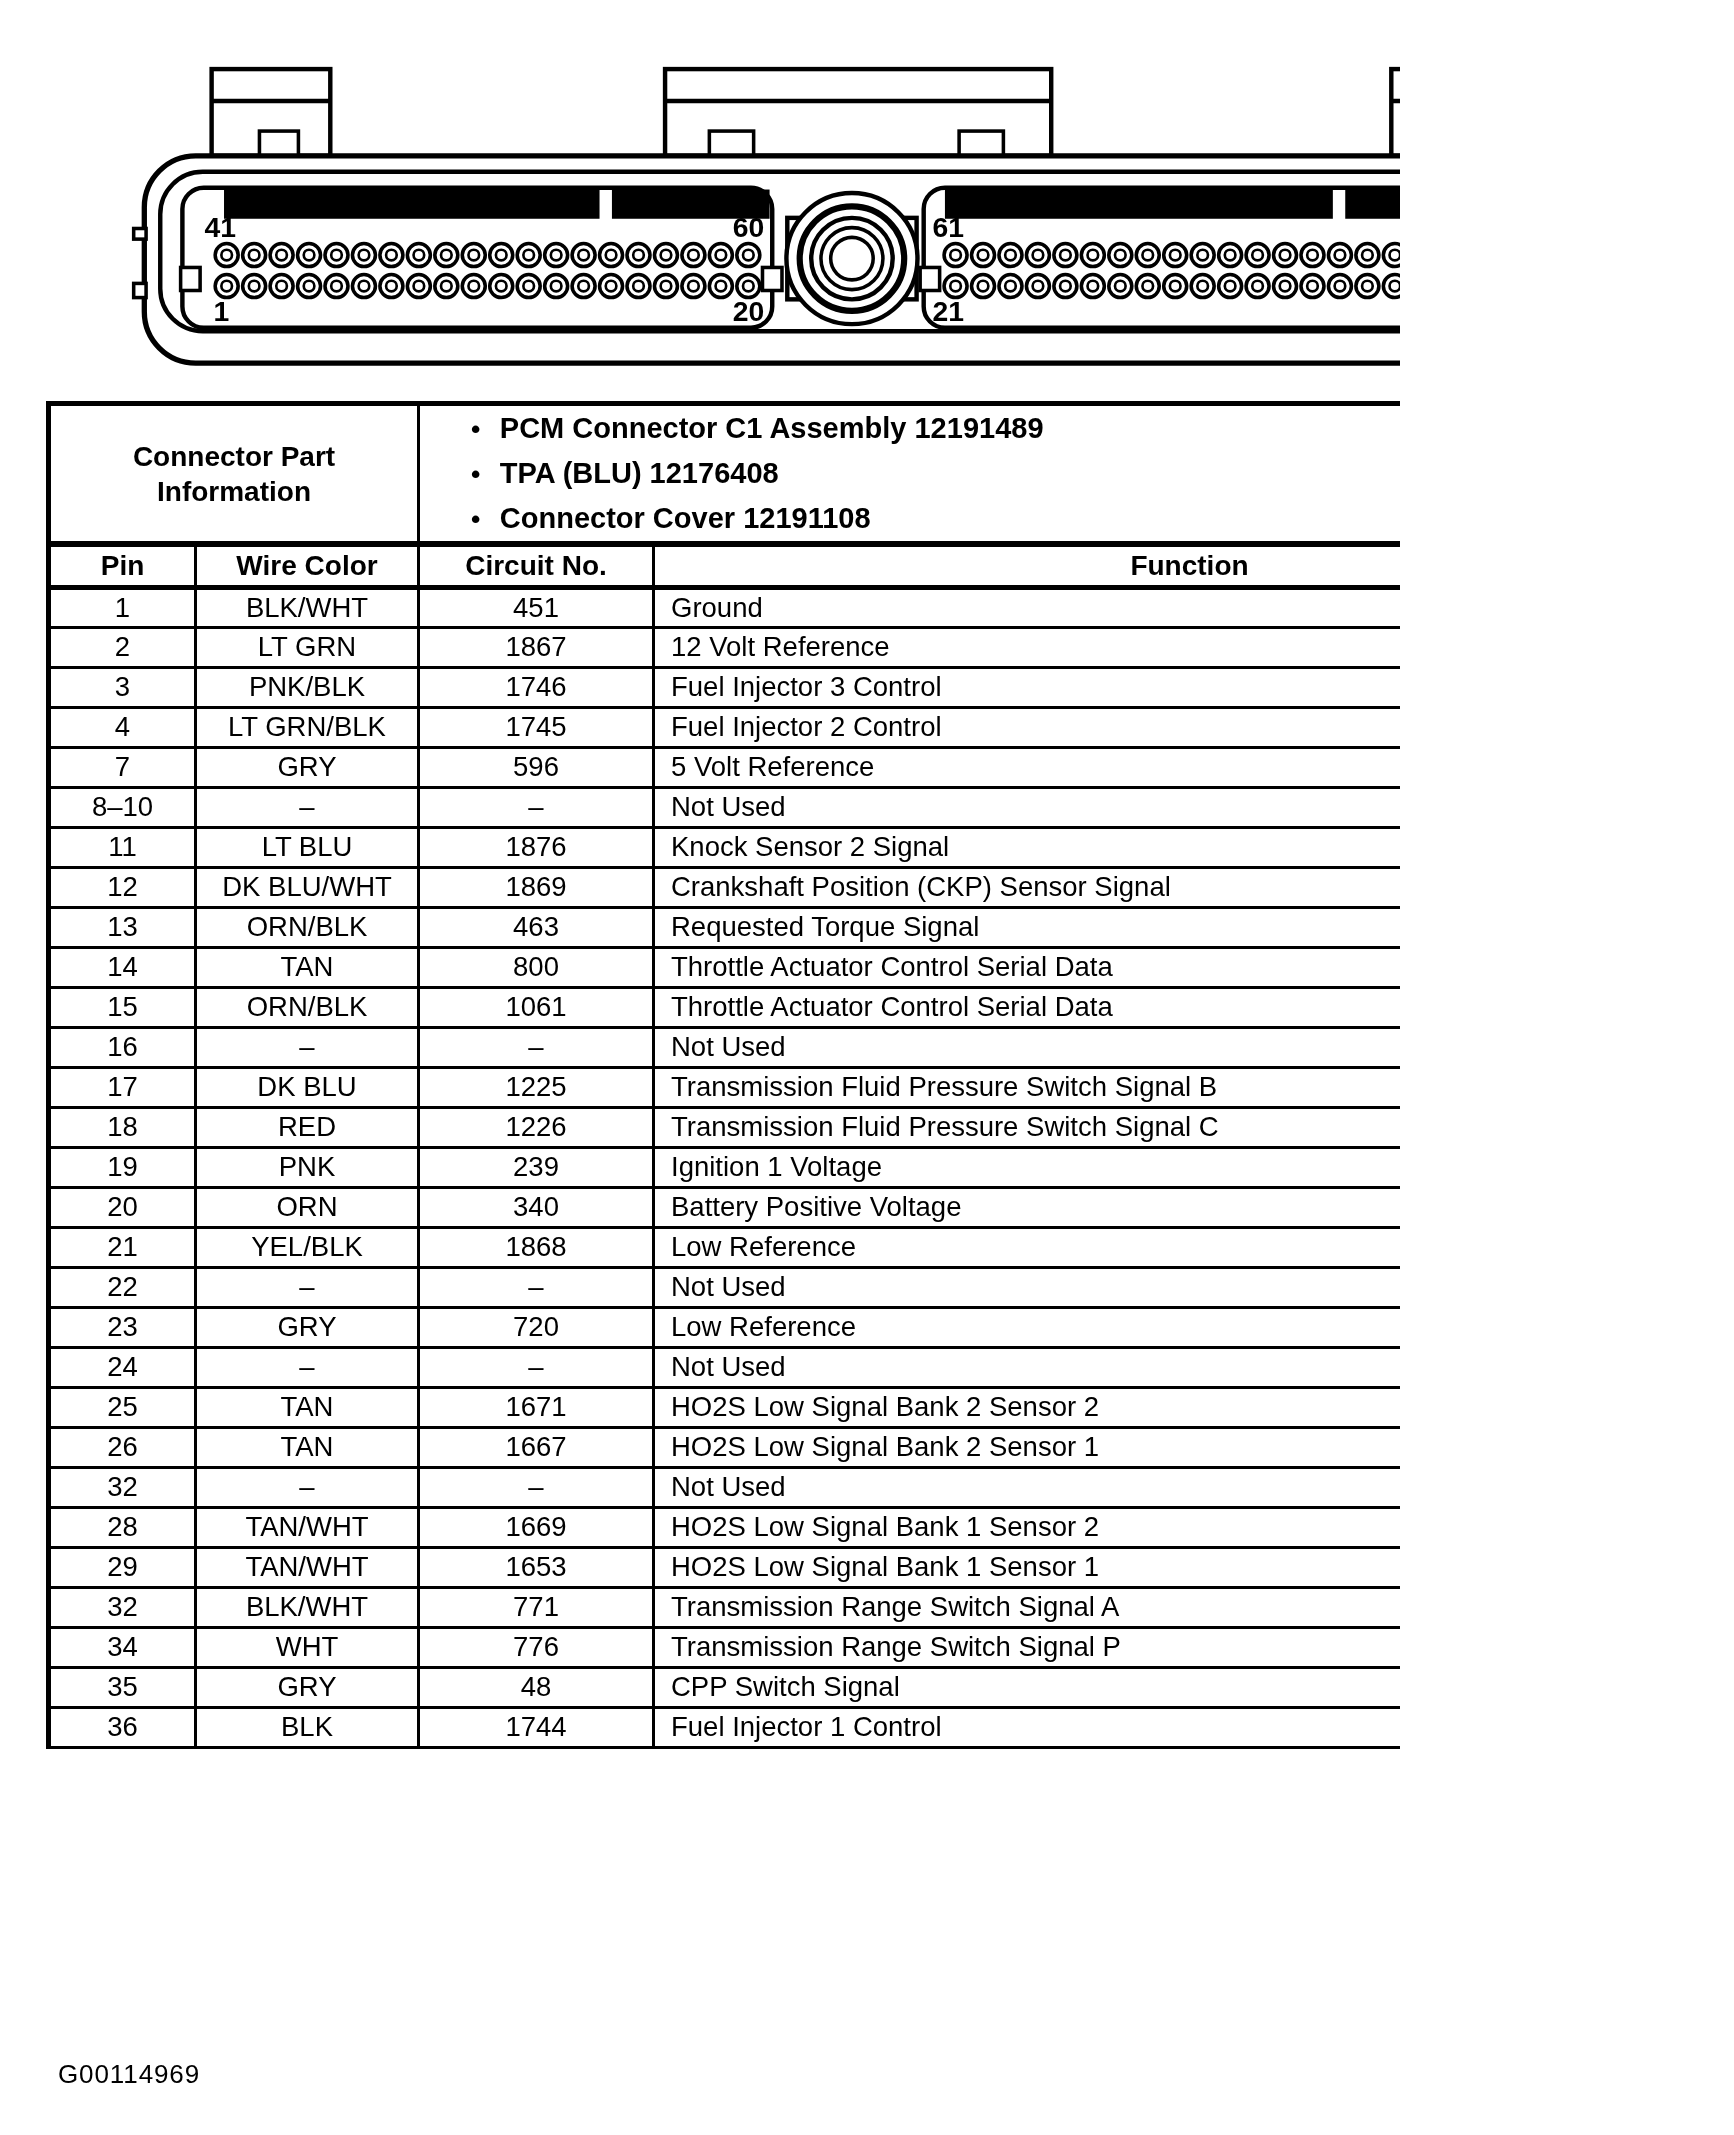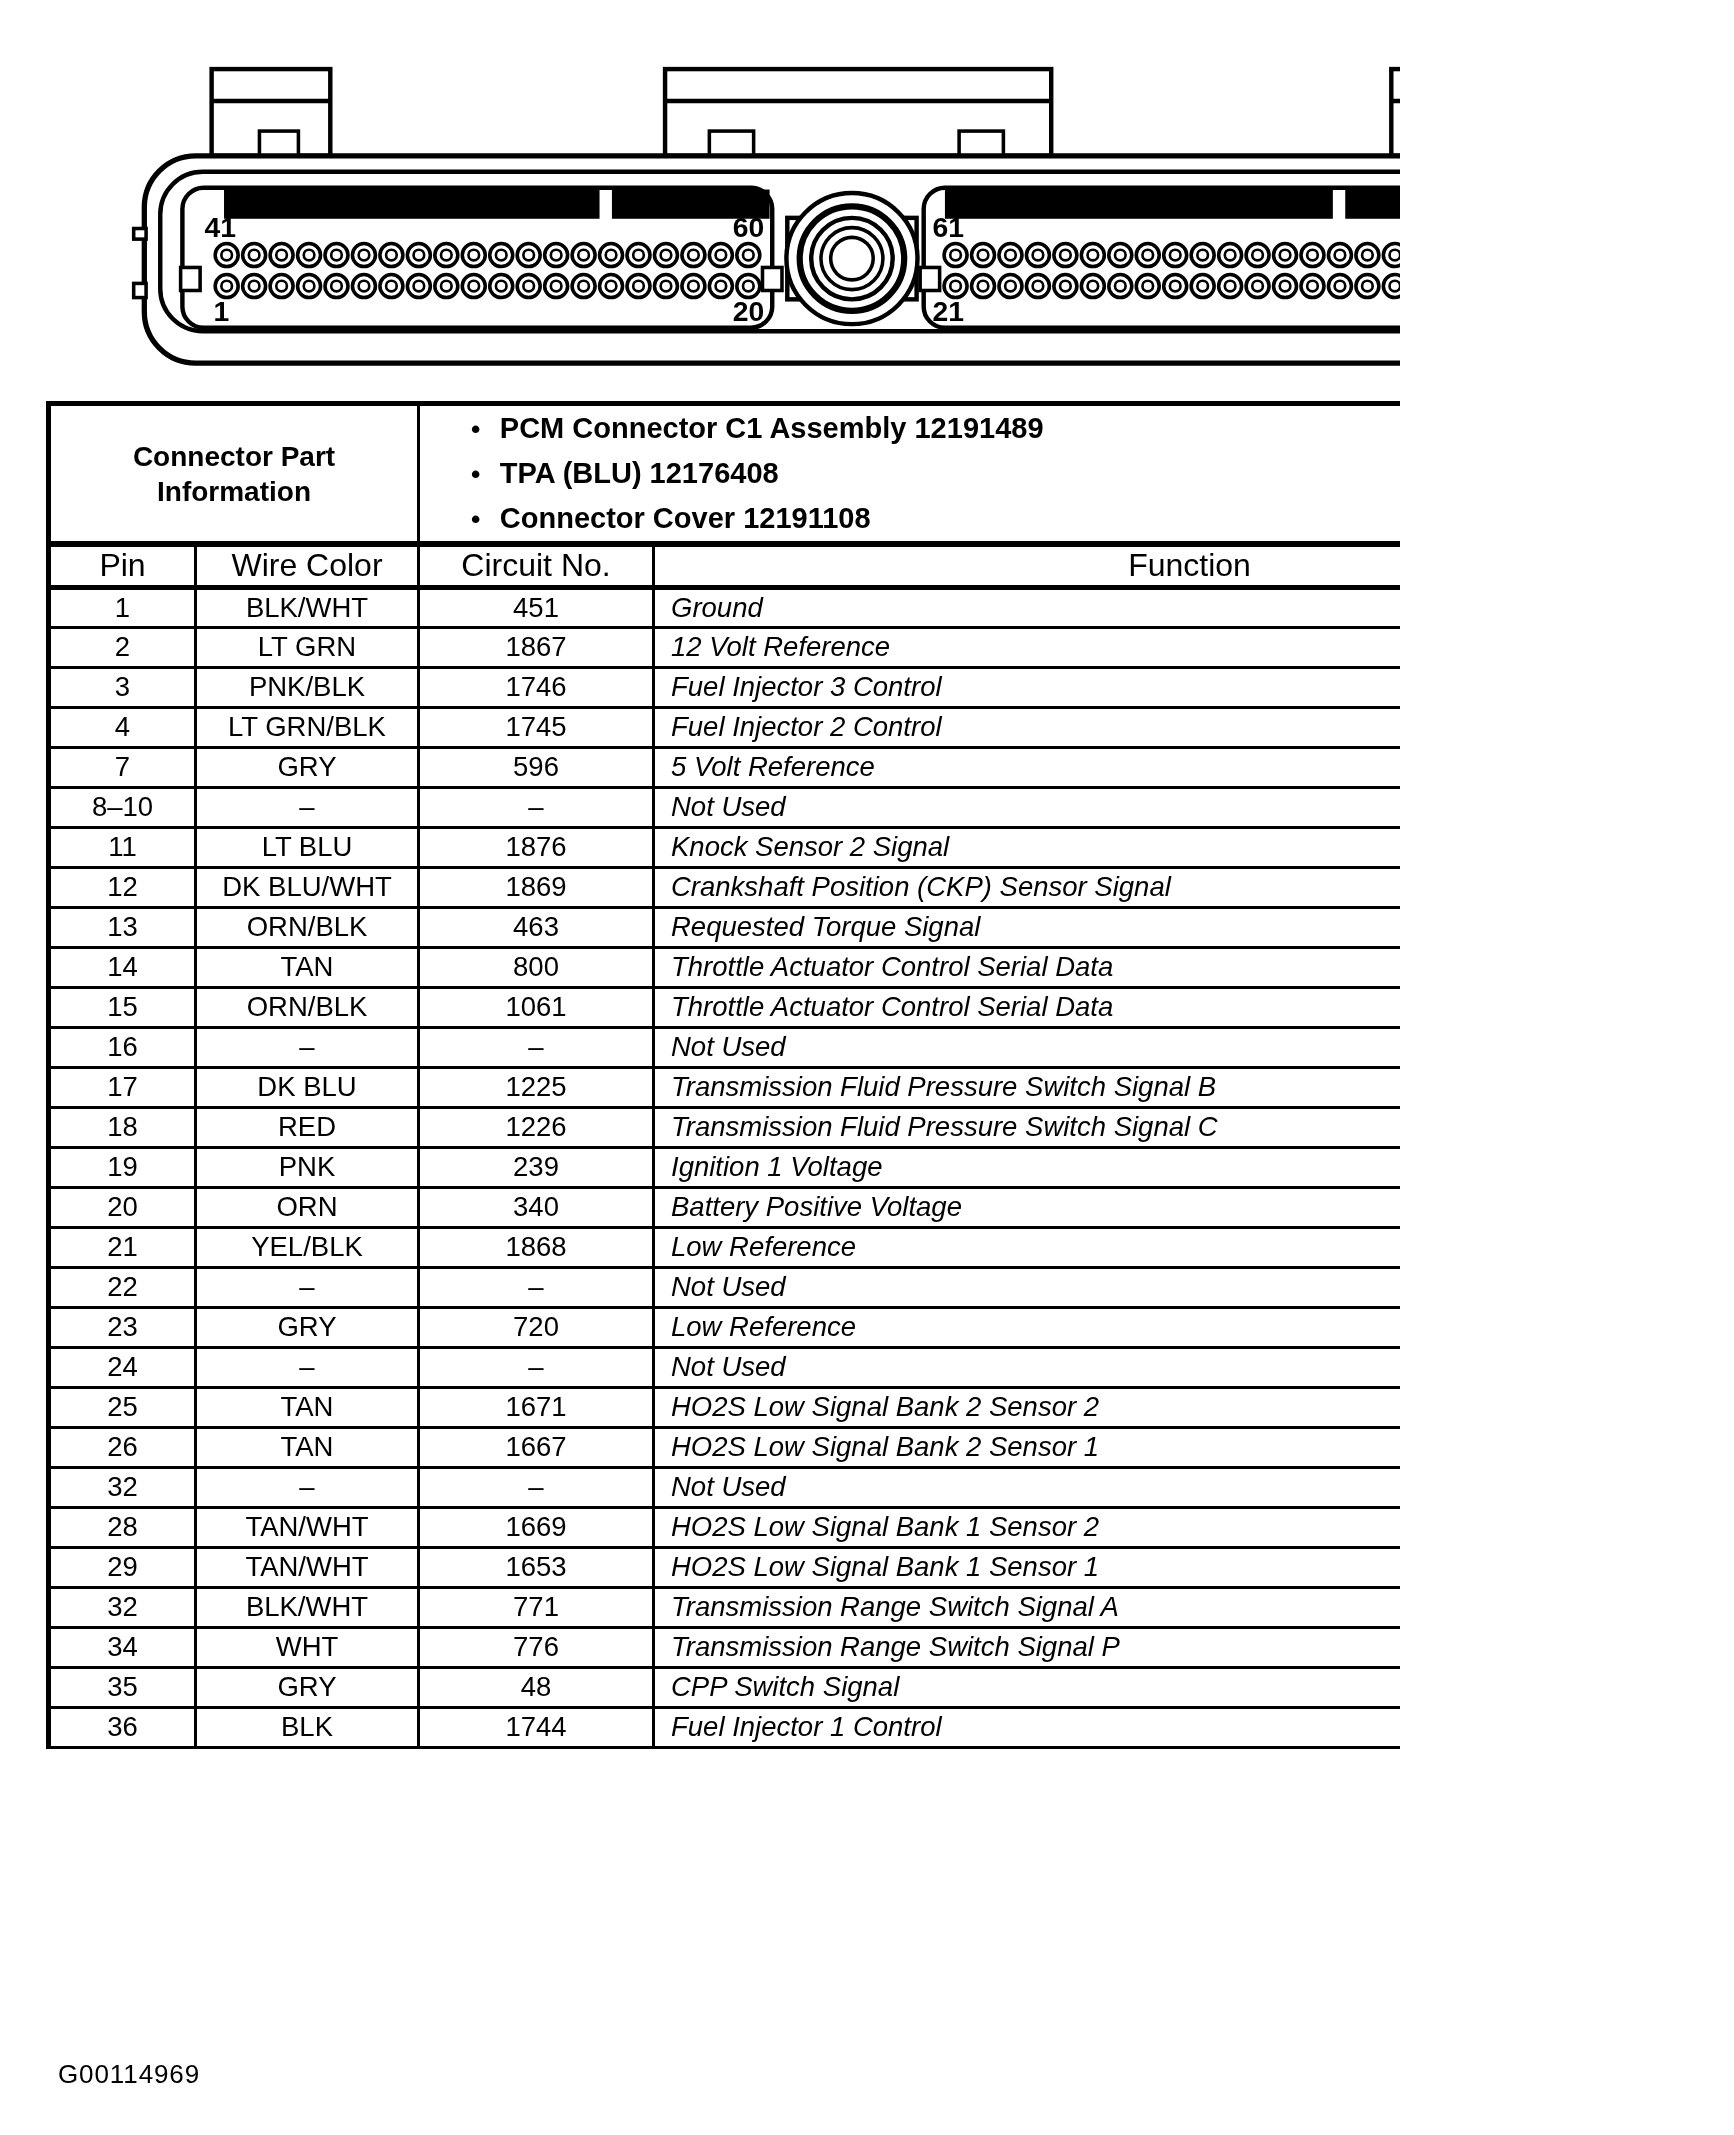"Pin" tr.cols-row th { font-size: 32px -> 28px; font-weight: normal -> bold }
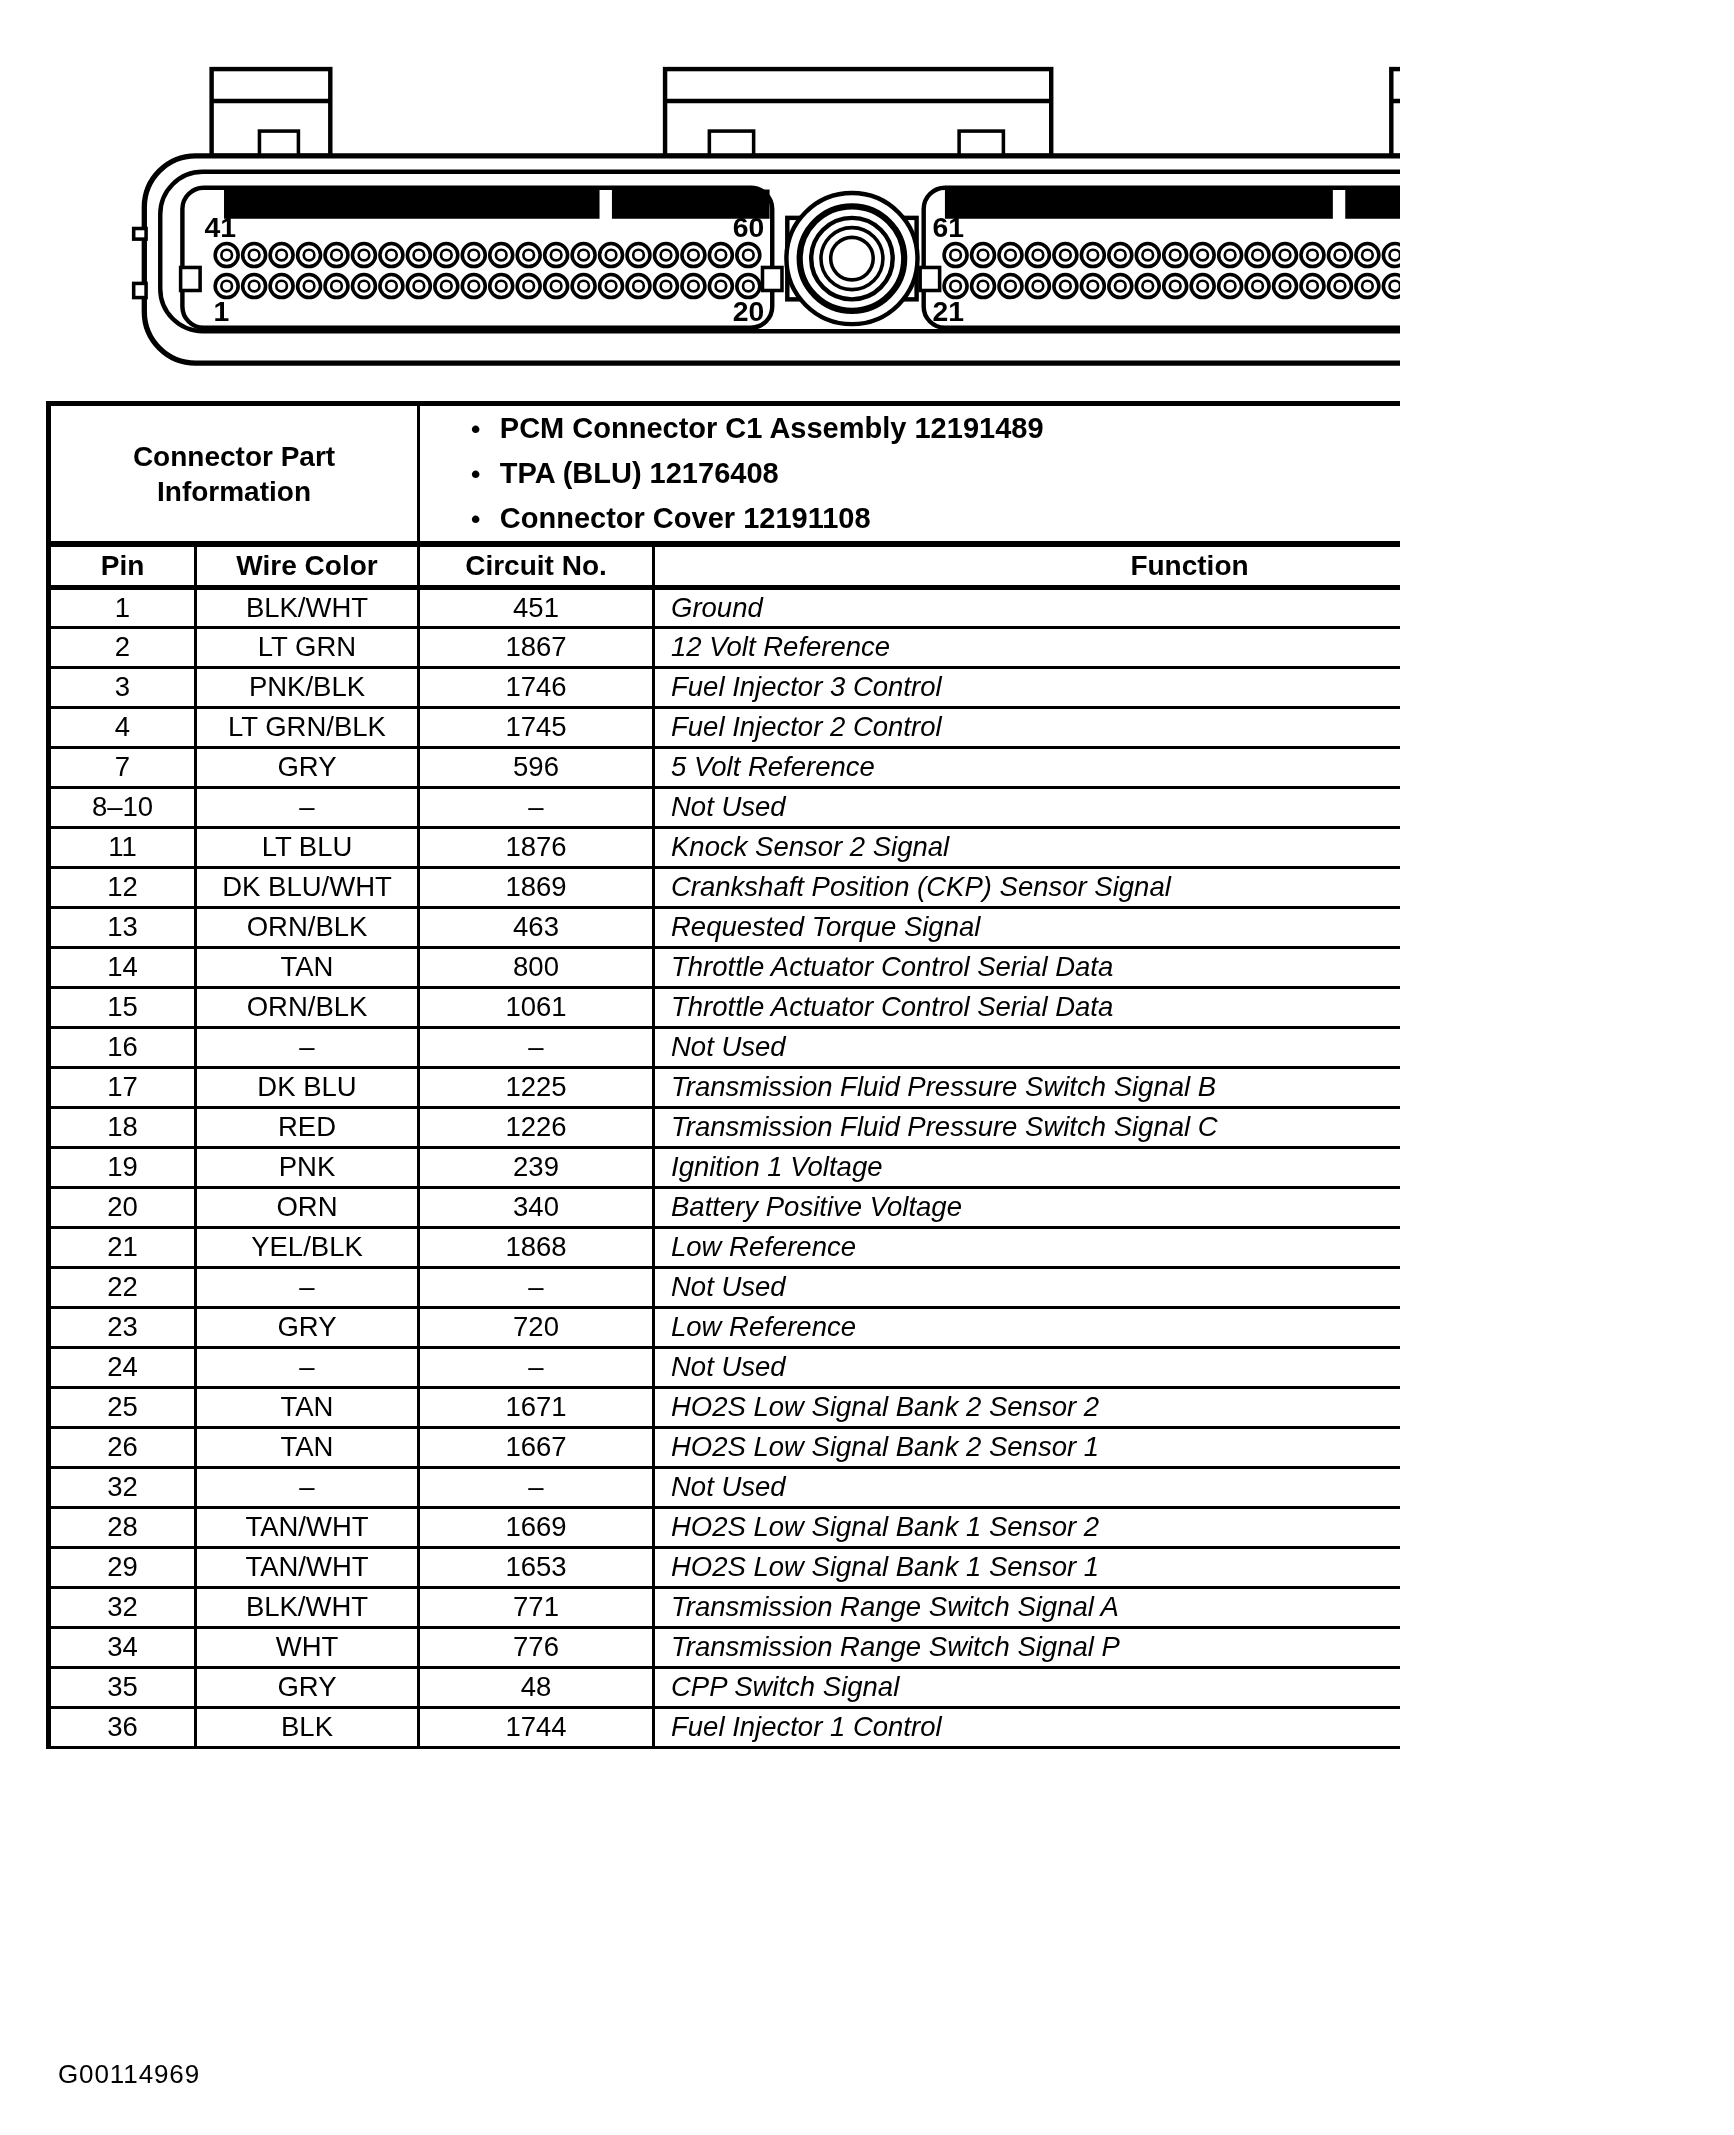"Ground" tbody td.col-function { font-style: italic -> none }
